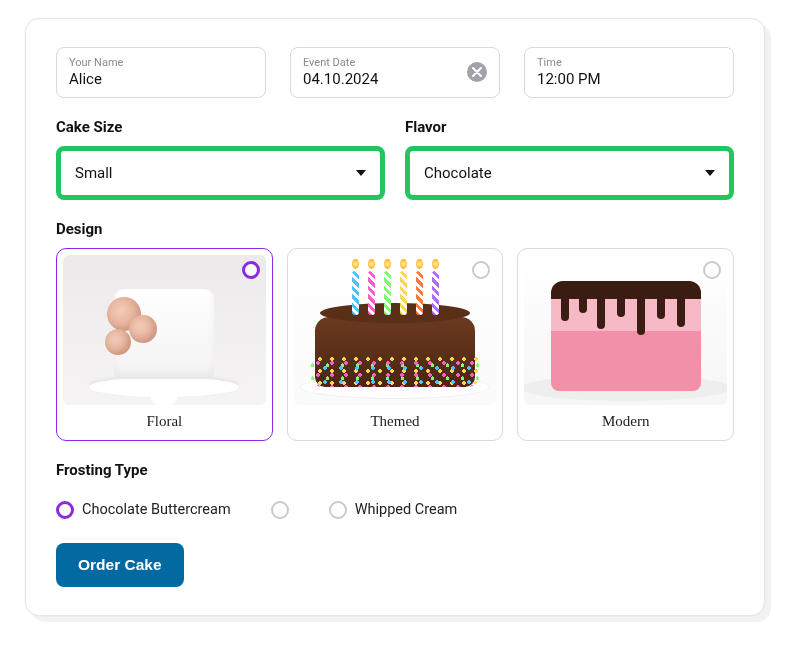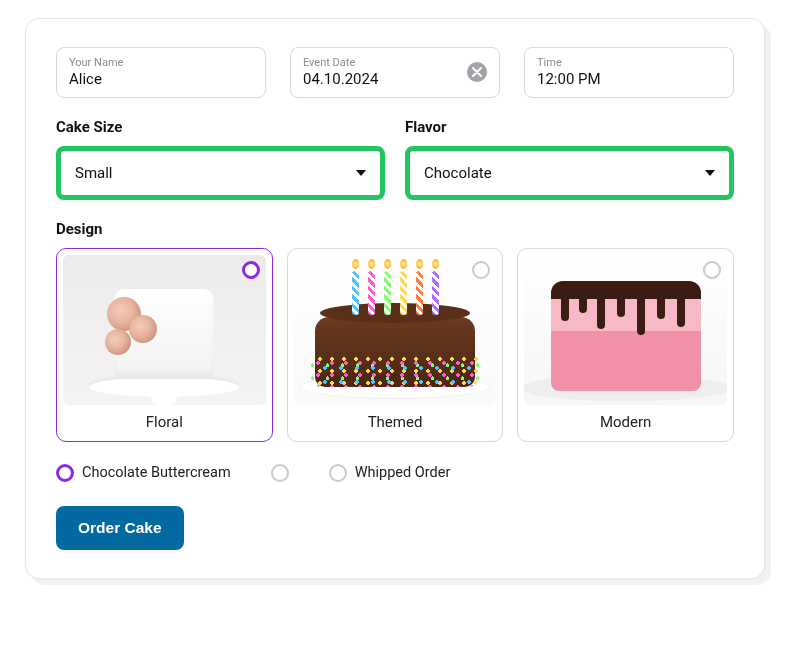"Floral" .design-grid { font-family: none -> Liberation Serif, serif }
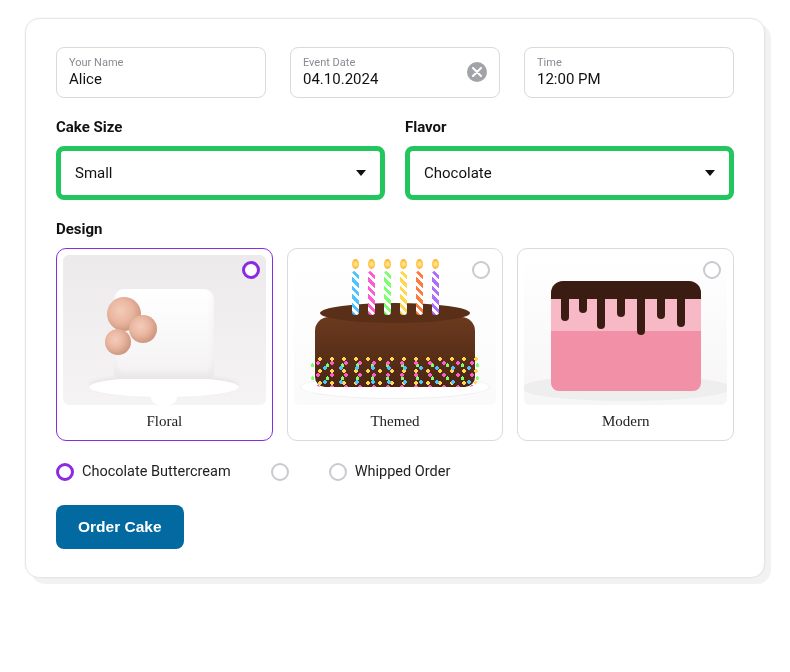"Frosting Type" div.section-label { html: none -> <div>Frosting Type</div> }
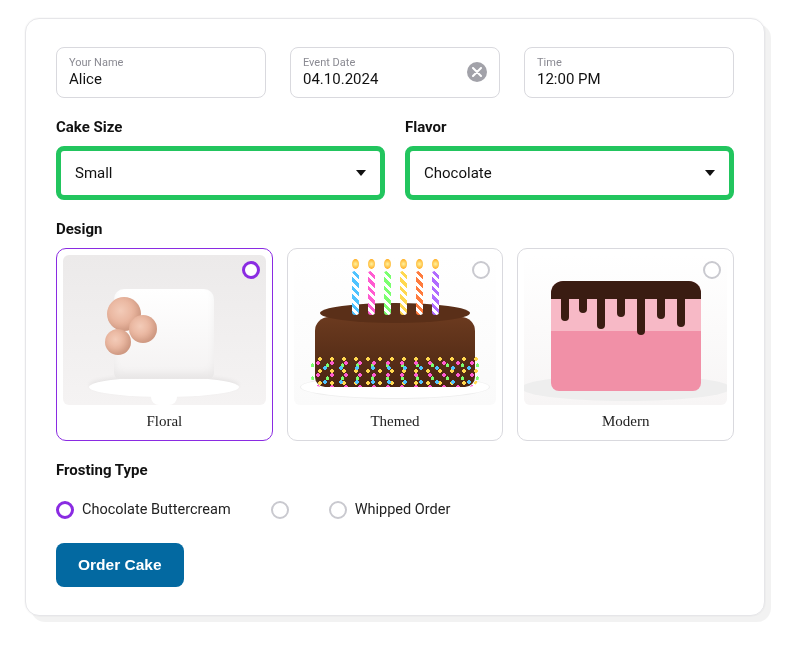"Whipped Order" span { text: Order -> Cream }
